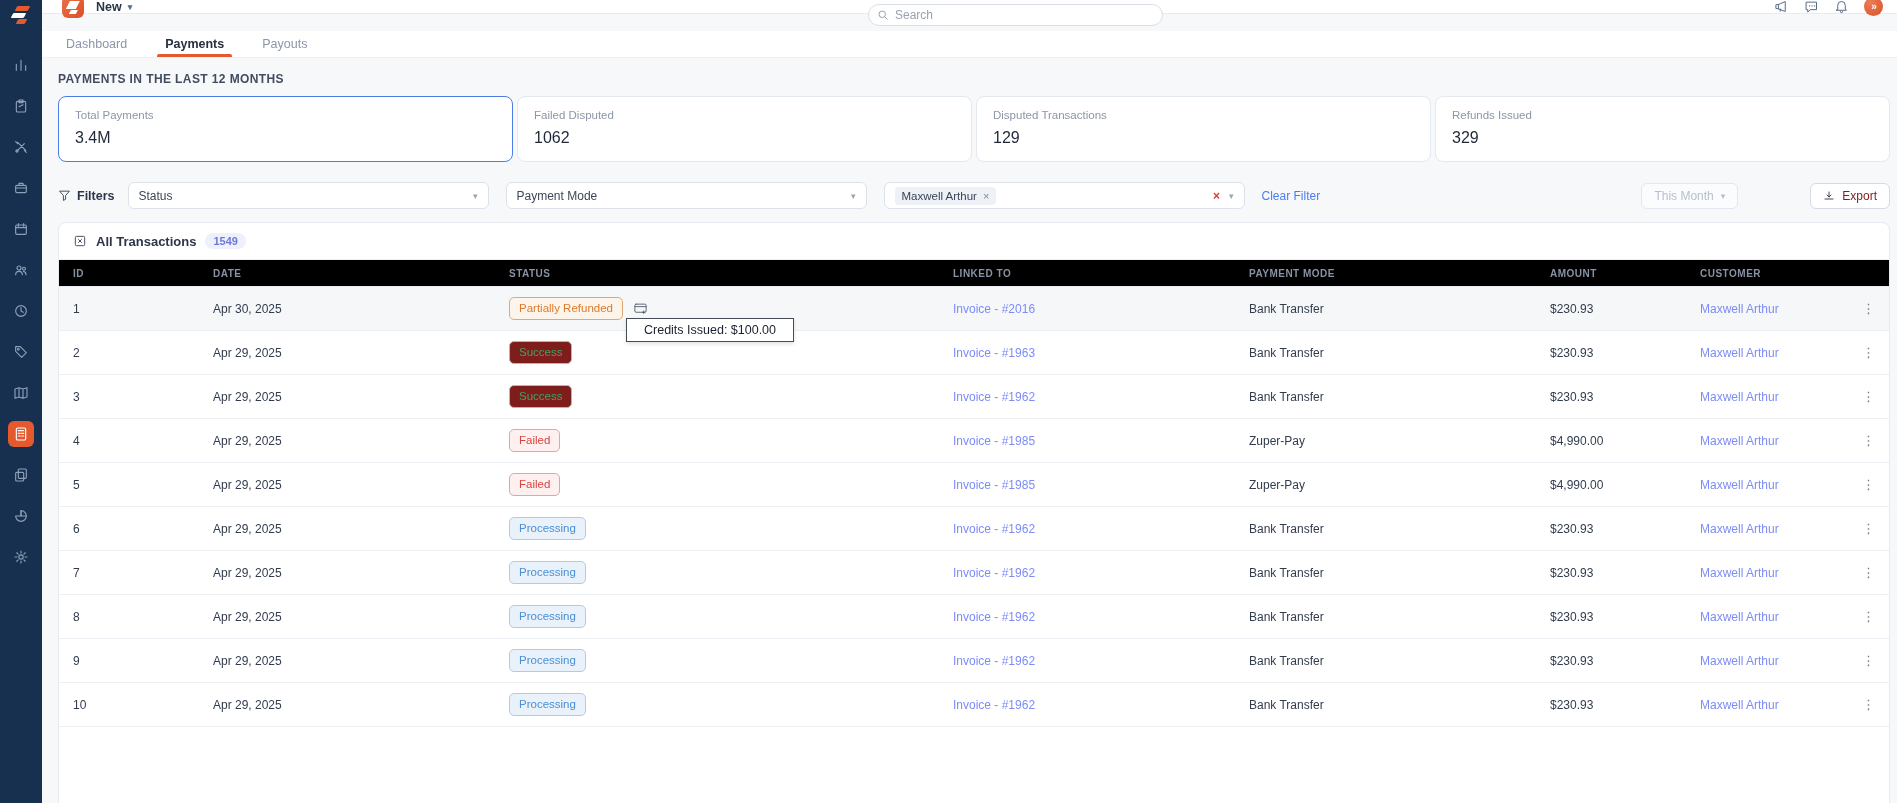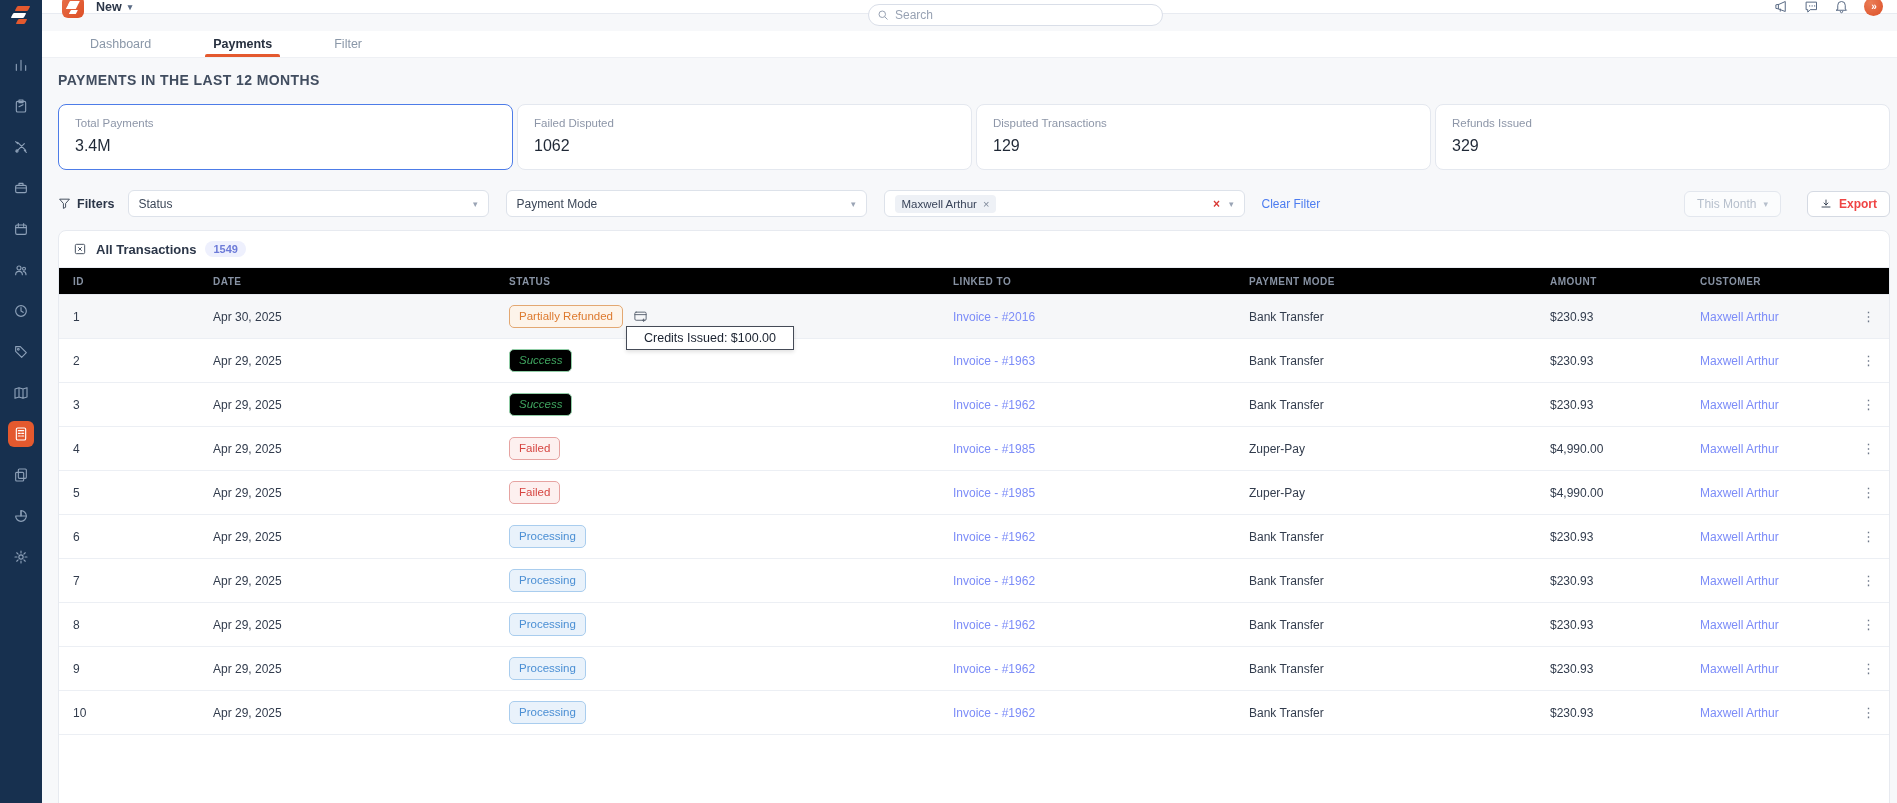"Dashboard" .tab { margin-left: 24px -> none }
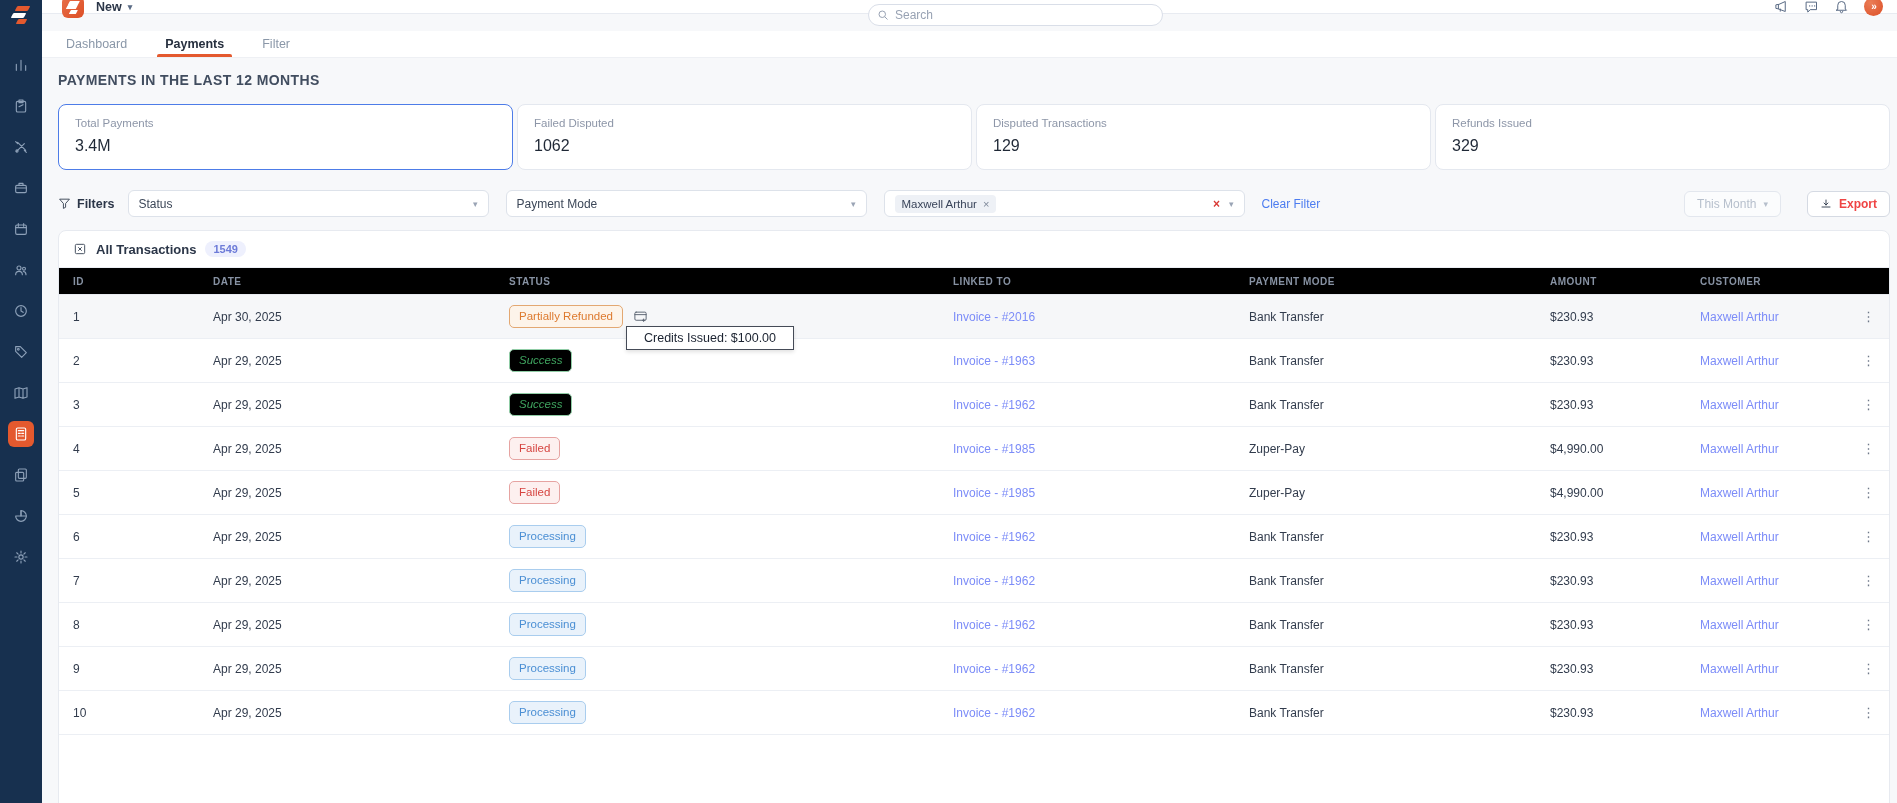"Filter" div.tab { text: Filter -> Payouts }
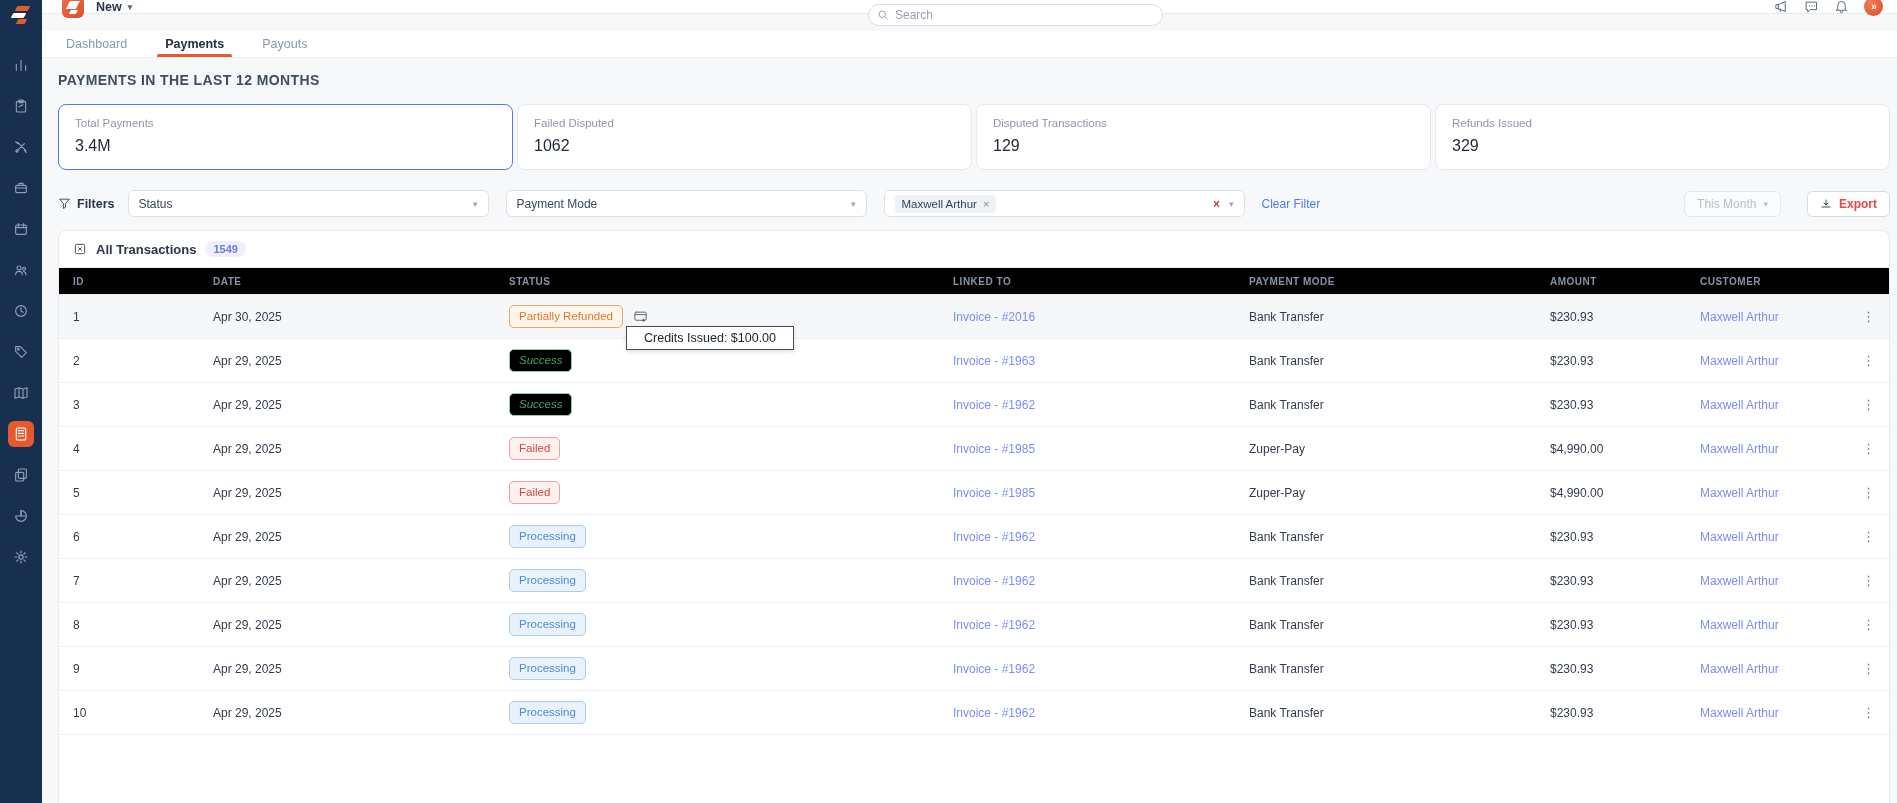"PAYMENTS IN THE LAST 12" .section-title { font-size: 14px -> 12px; margin-bottom: 16px -> 10px }
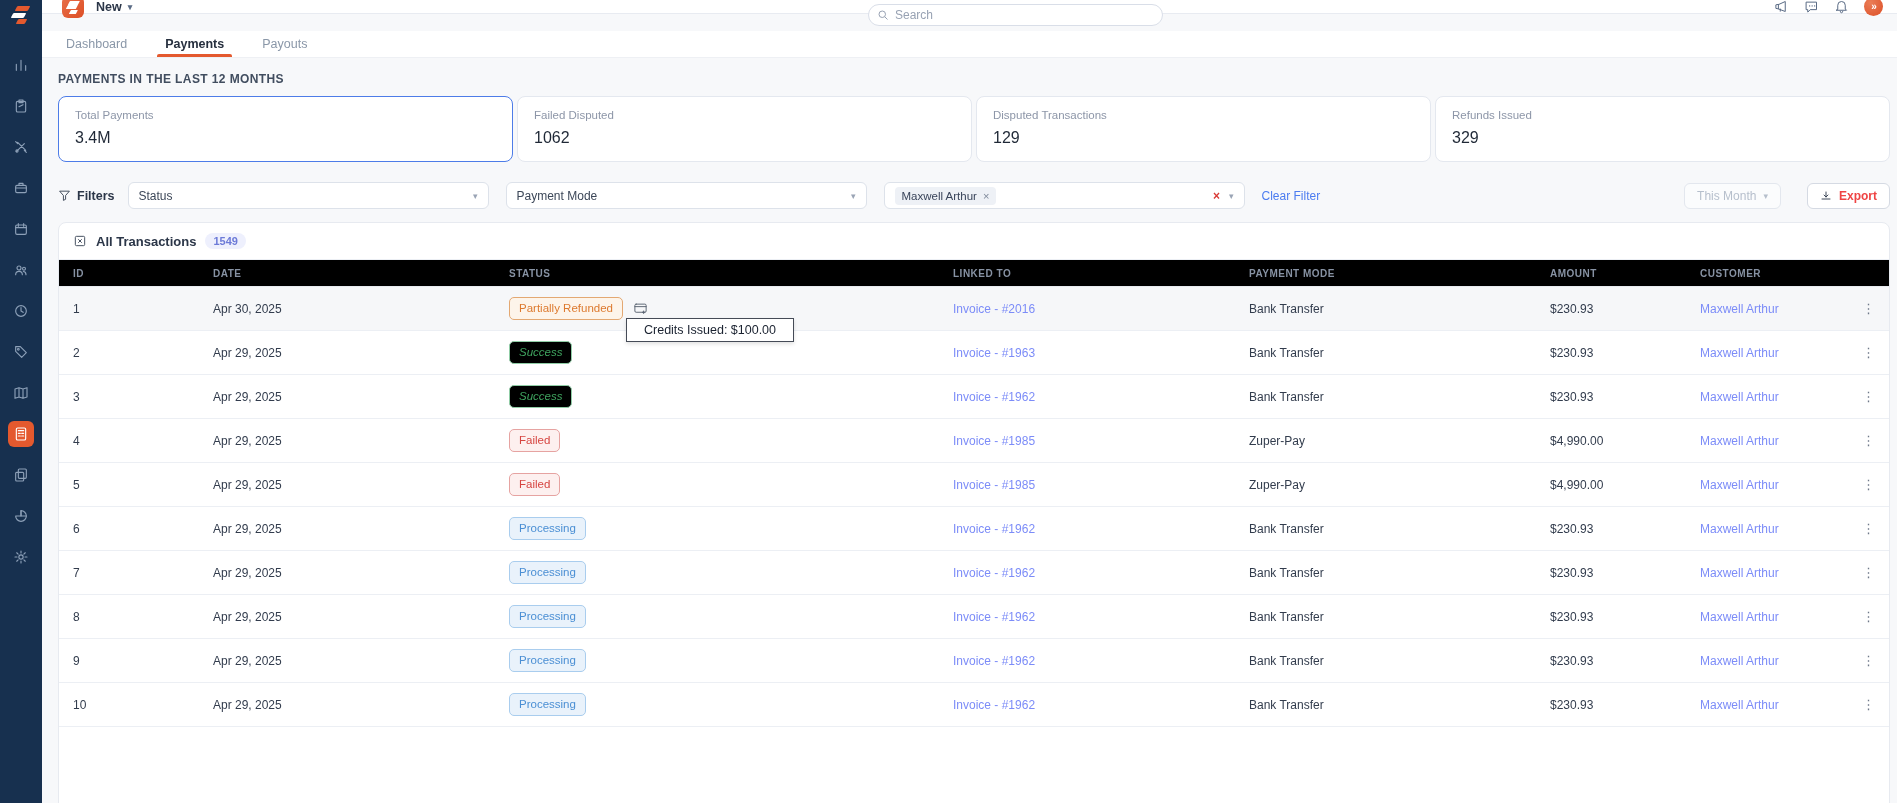"Export" .btn-export { color: #ef4444 -> #7f1d1d; font-weight: bold -> normal; margin-left: none -> 46px }
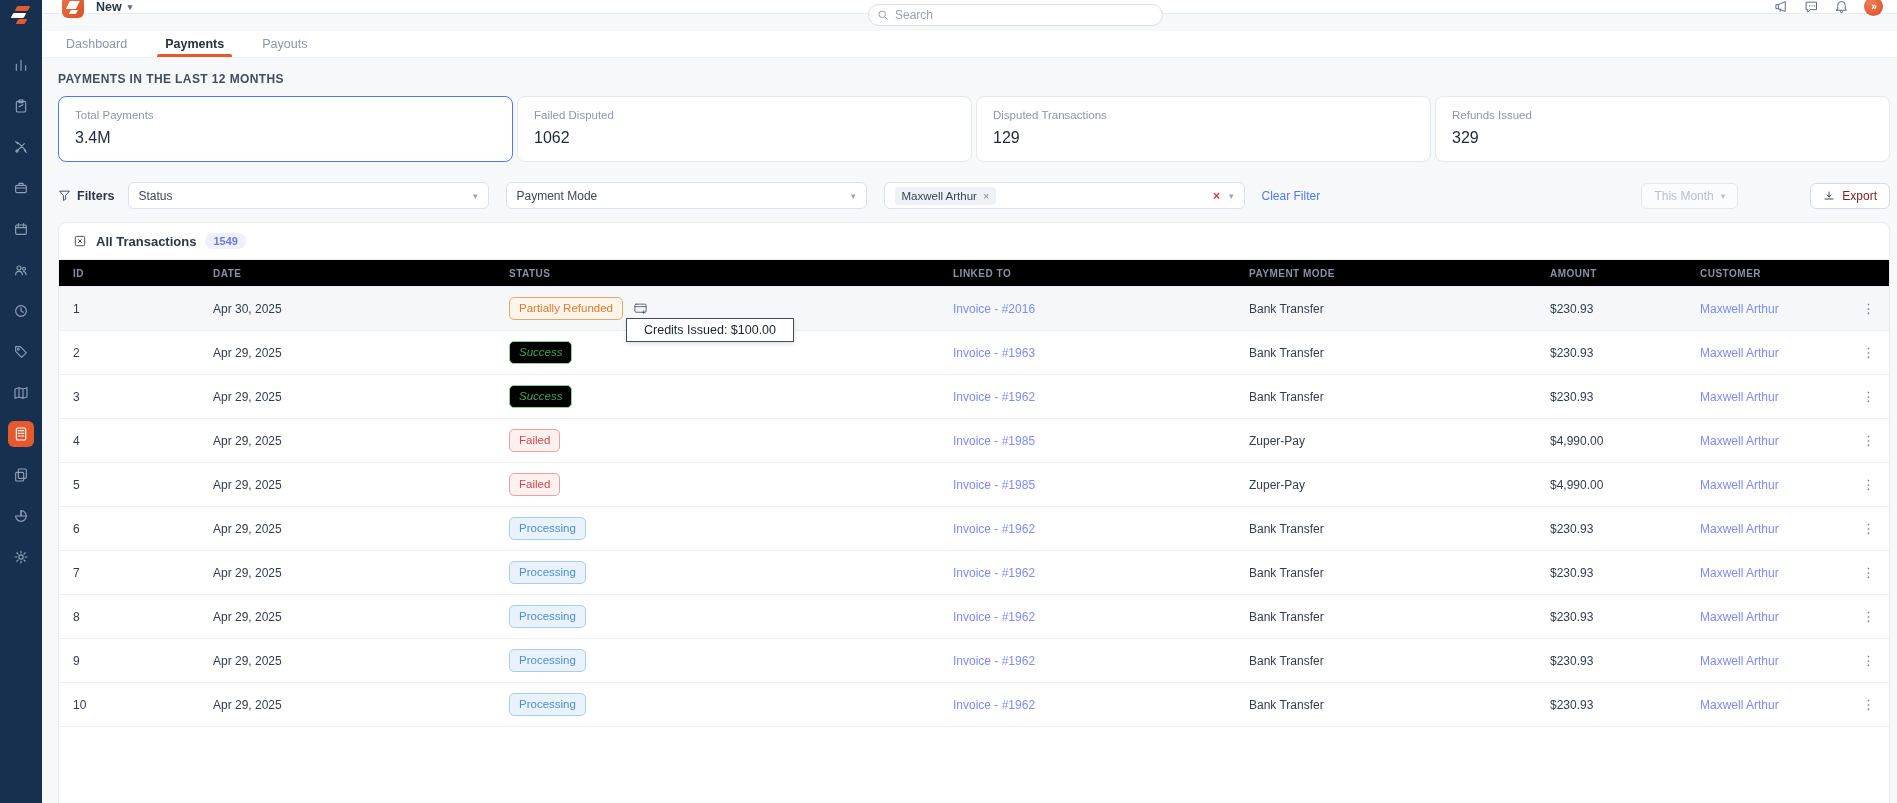"Success" .chip-success { background: #000000 -> #7f1d1d; font-style: italic -> none }
